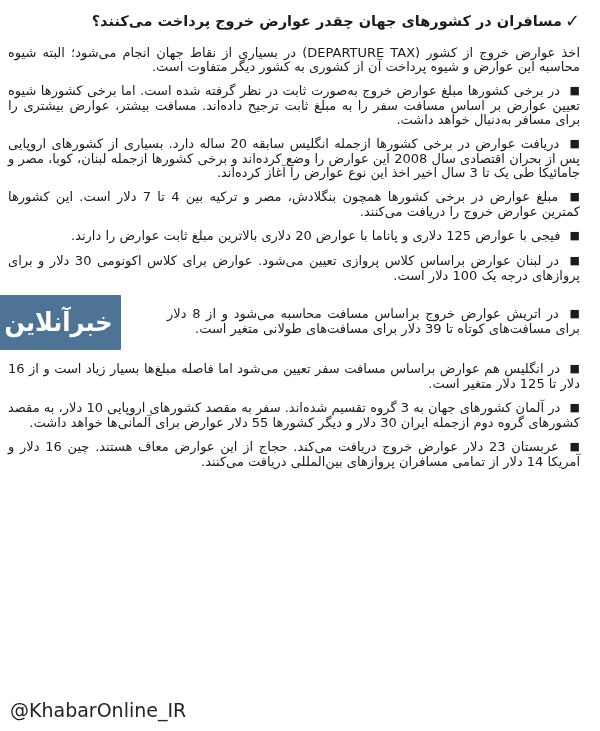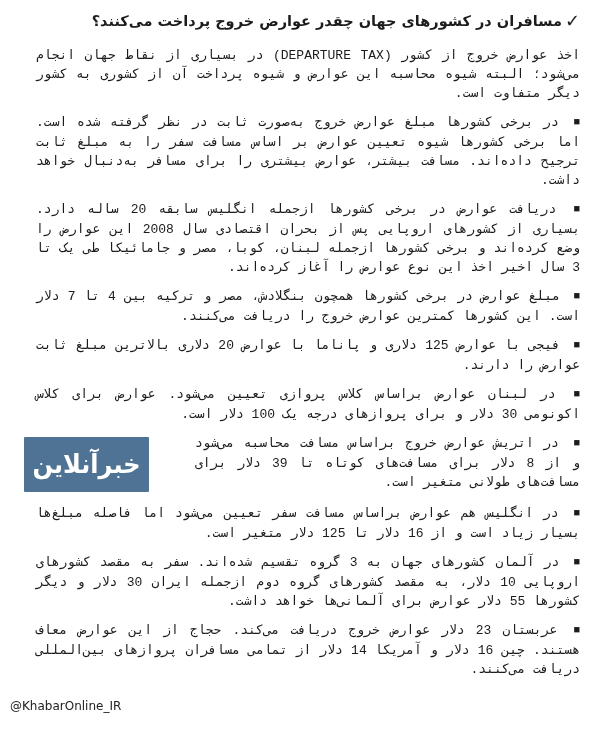"✓مسافران در کشورهای جهان چقدر" .page { padding: 6px 20px 0 36px -> 6px 20px 0 8px }
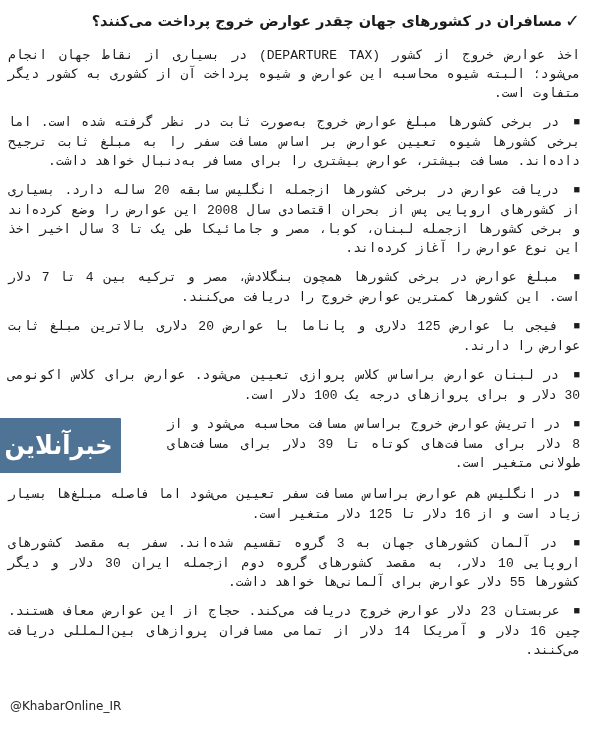"اخذ عوارض خروج از کشور" .para { font-family: Liberation Mono, monospace -> none; line-height: 19px -> 14px }
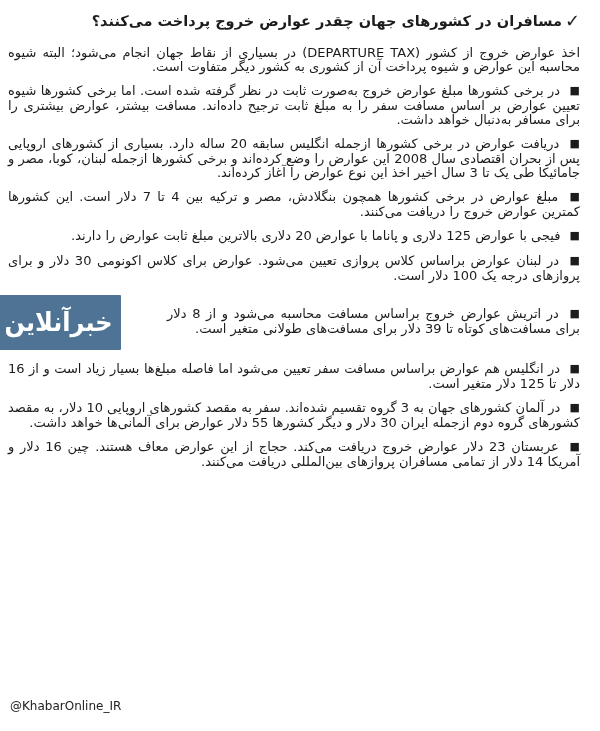"@KhabarOnline_IR" .handle { font-size: 12px -> 19px }
